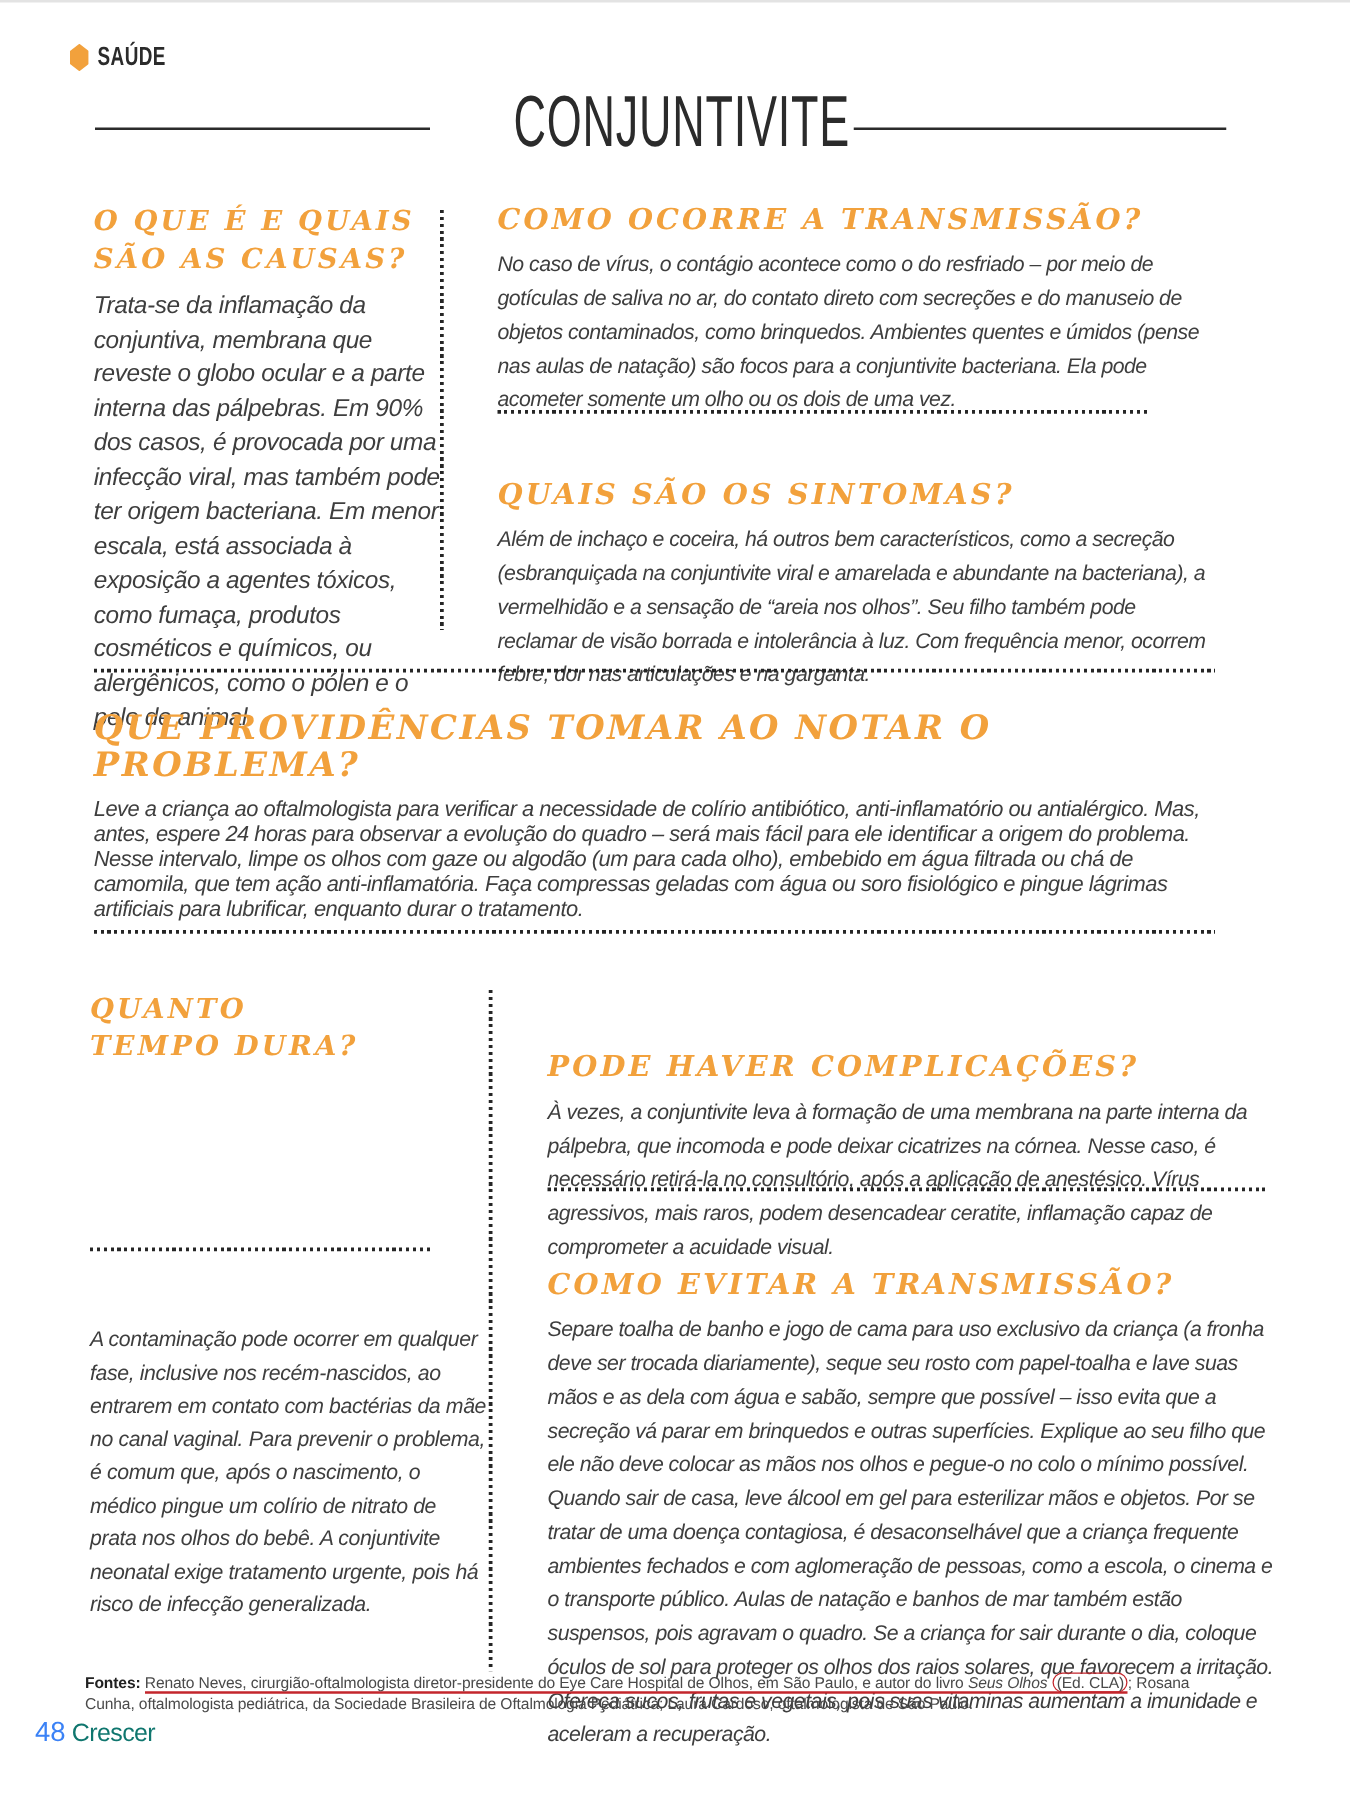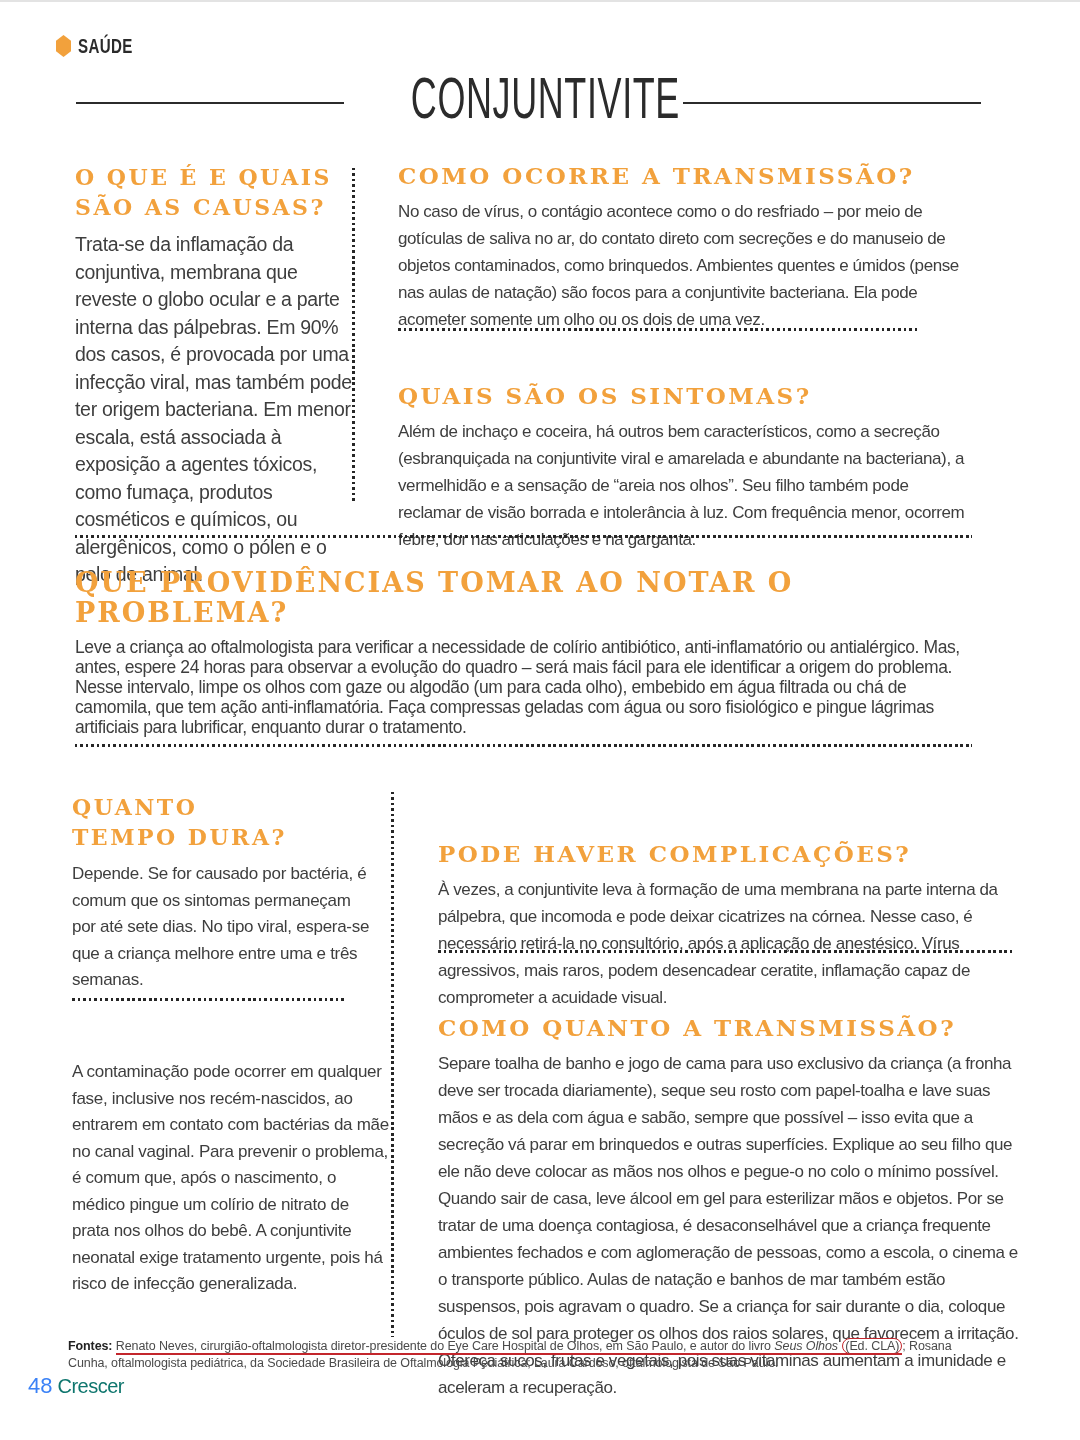"O QUE É E QUAIS" .section { font-style: none -> italic }
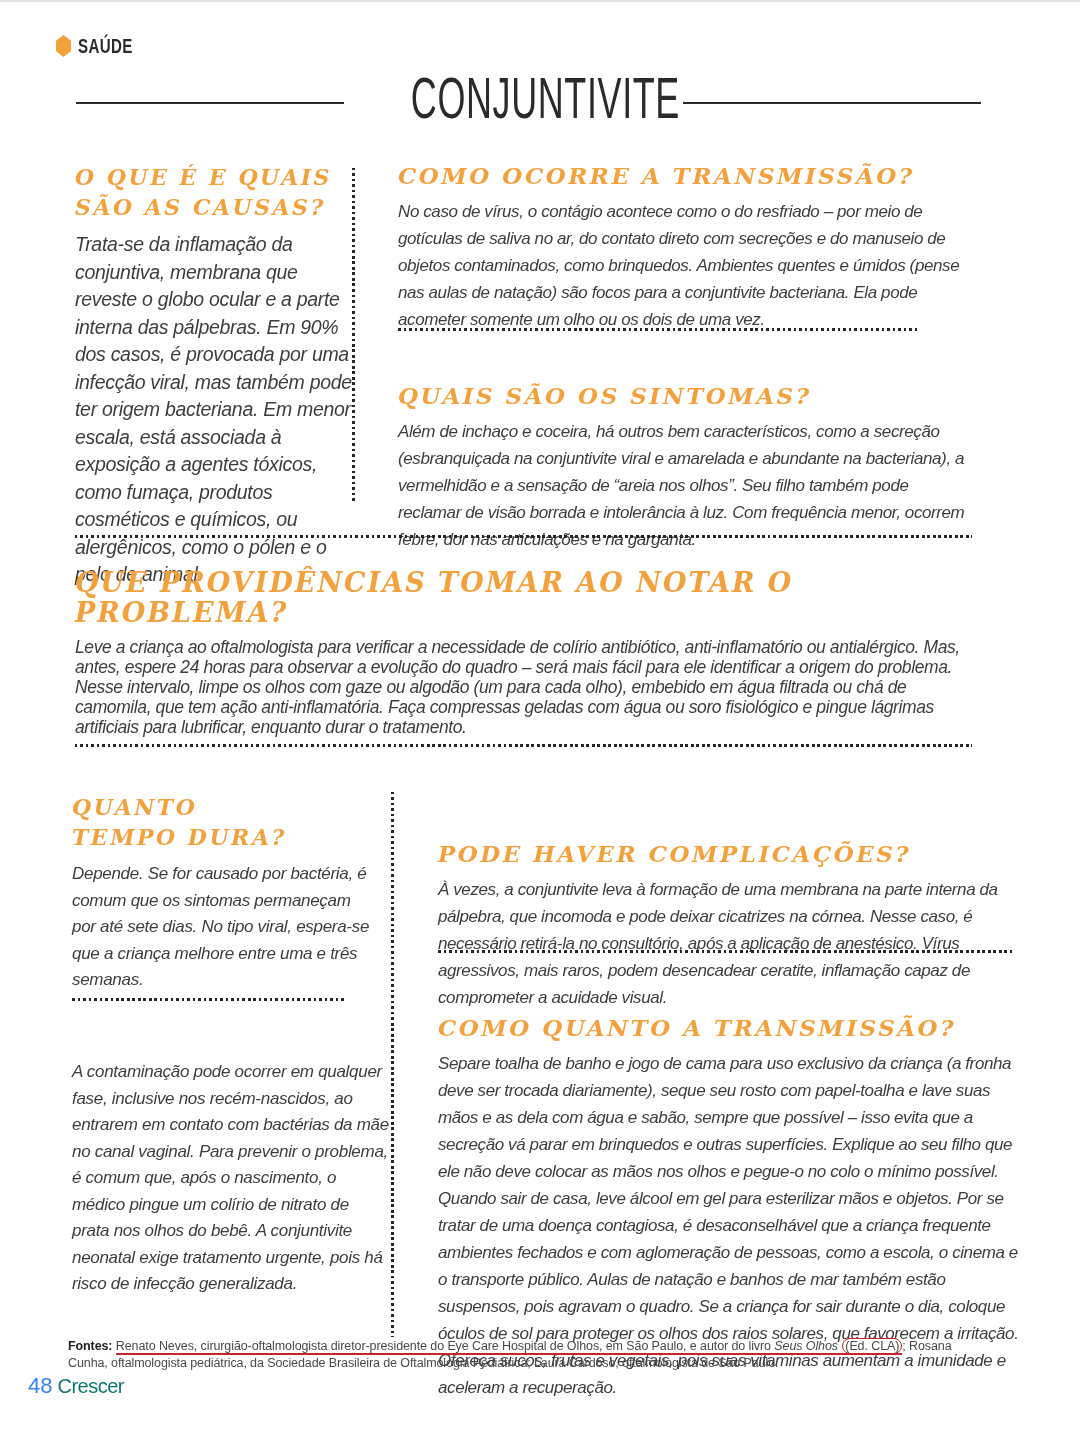"Depende. Se for causado por" div.body-text { html: <div>Depende. Se for causado por bactéria, é comum que os sintomas permaneçam por até sete dias. No tipo viral, espera-se que a criança melhore entre uma e três semanas.</div> -> none }
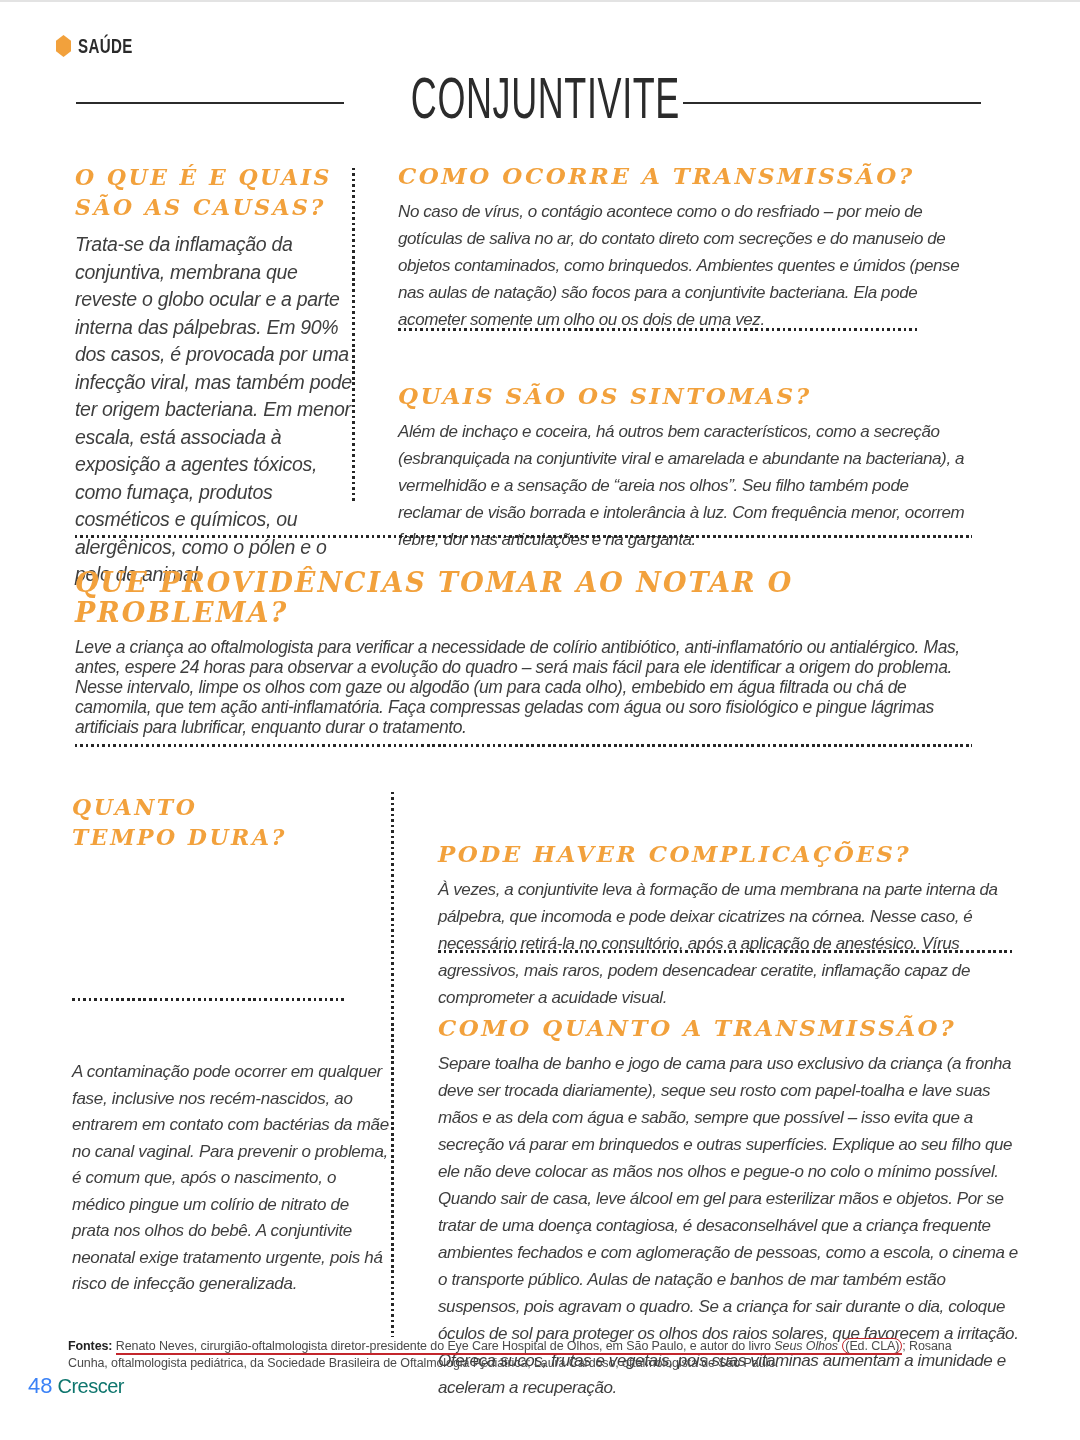"COMO QUANTO A TRANSMISSÃO?" div.stencil { text: QUANTO -> EVITAR }
